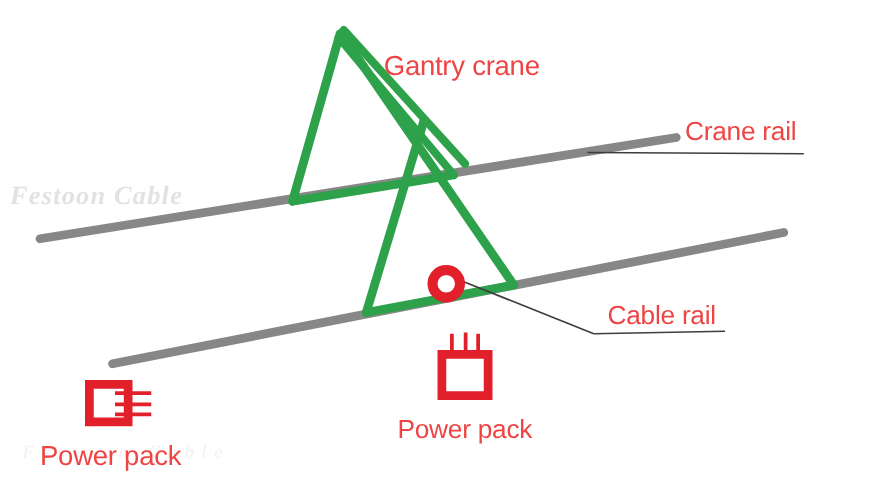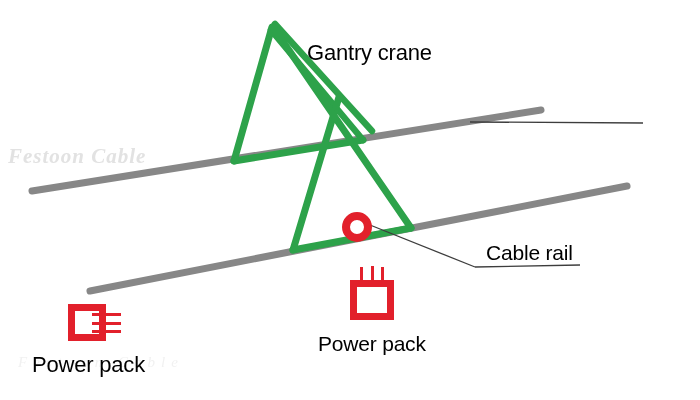"Gantry crane" .lbl { color: #000000 -> #ef4444 }
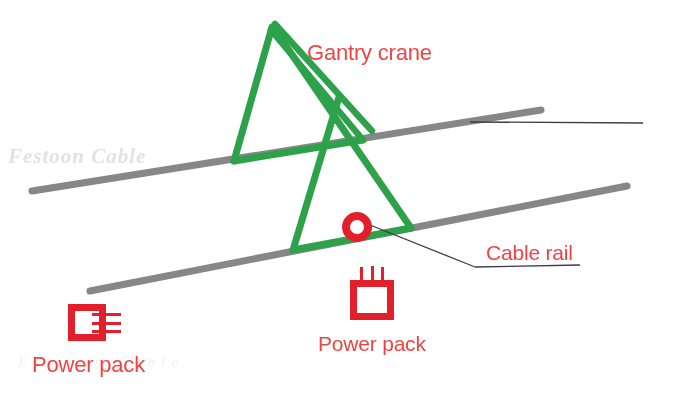"Crane rail" div.lbl { html: none -> <div>Crane rail</div> }
